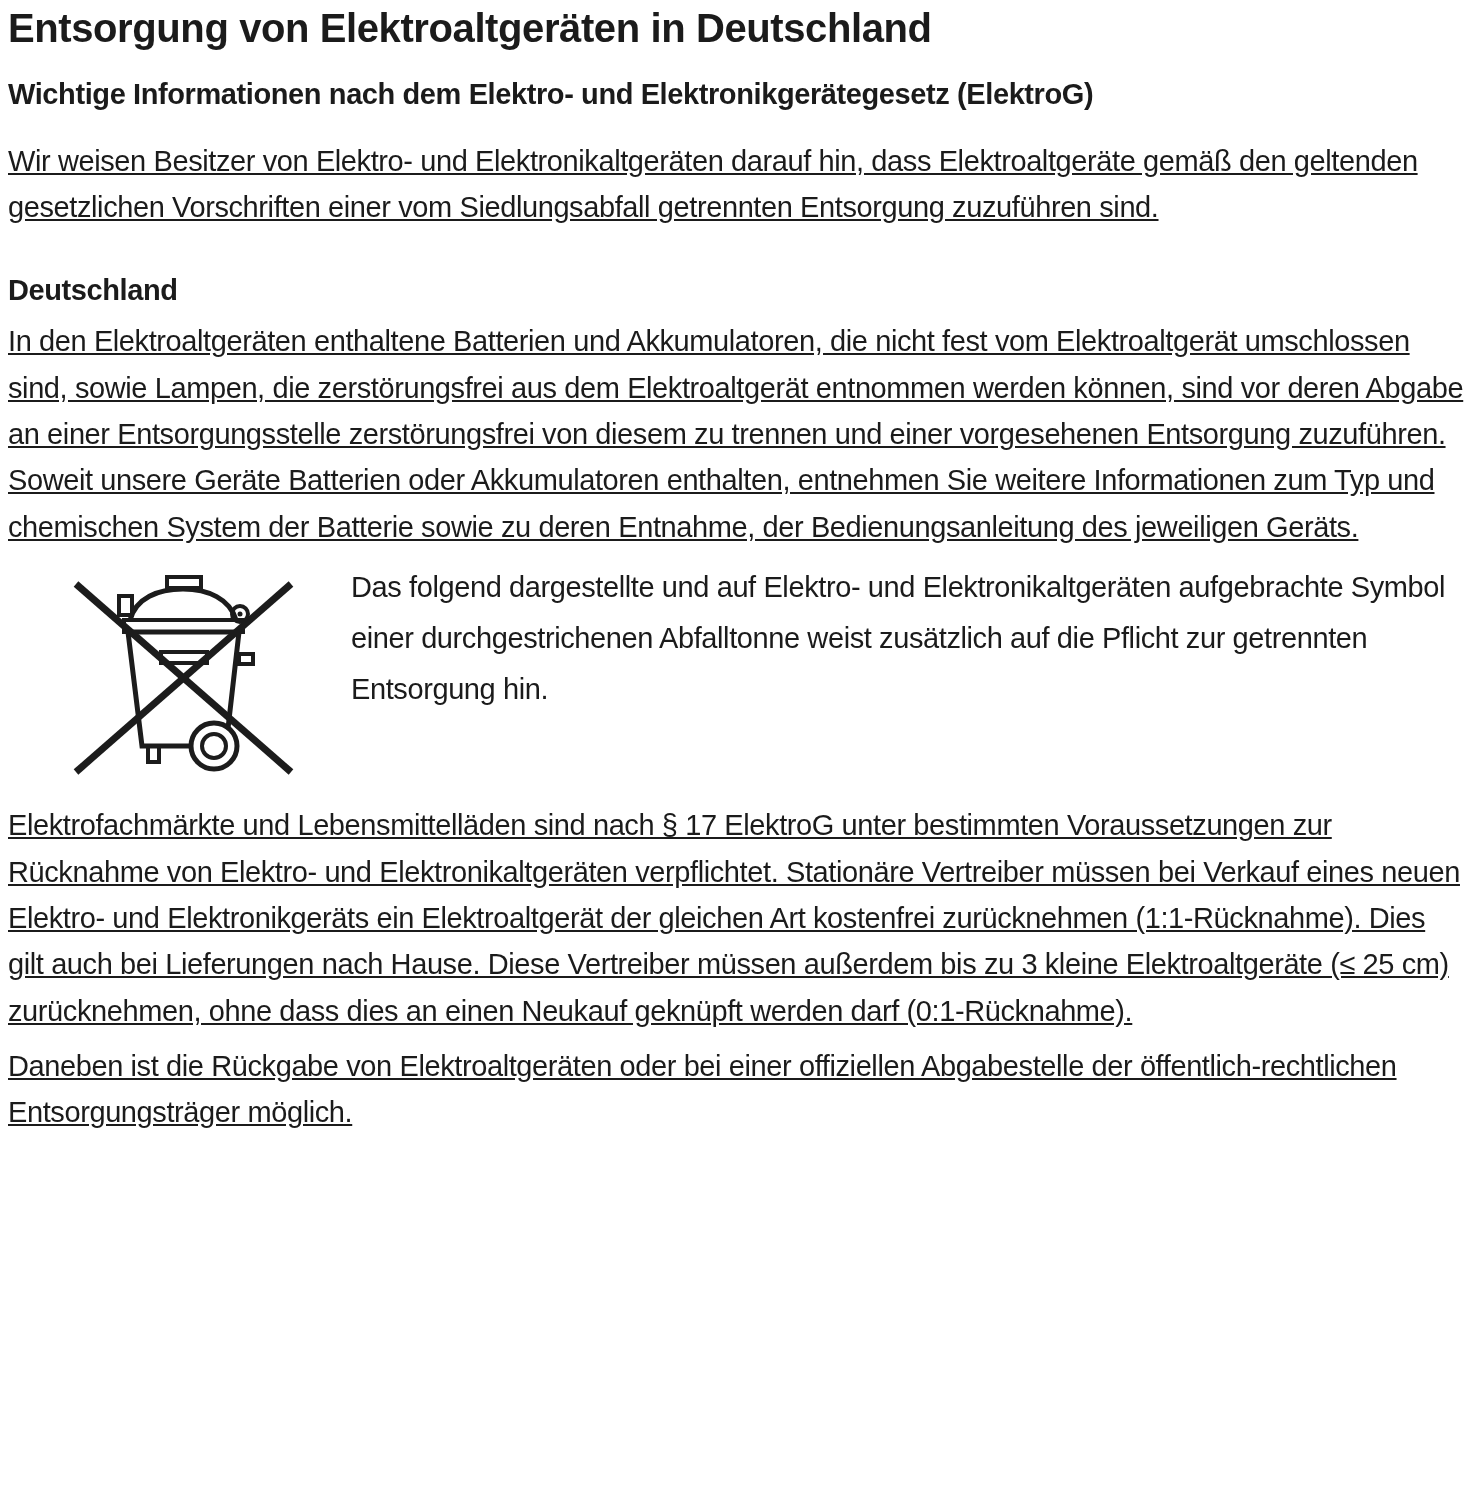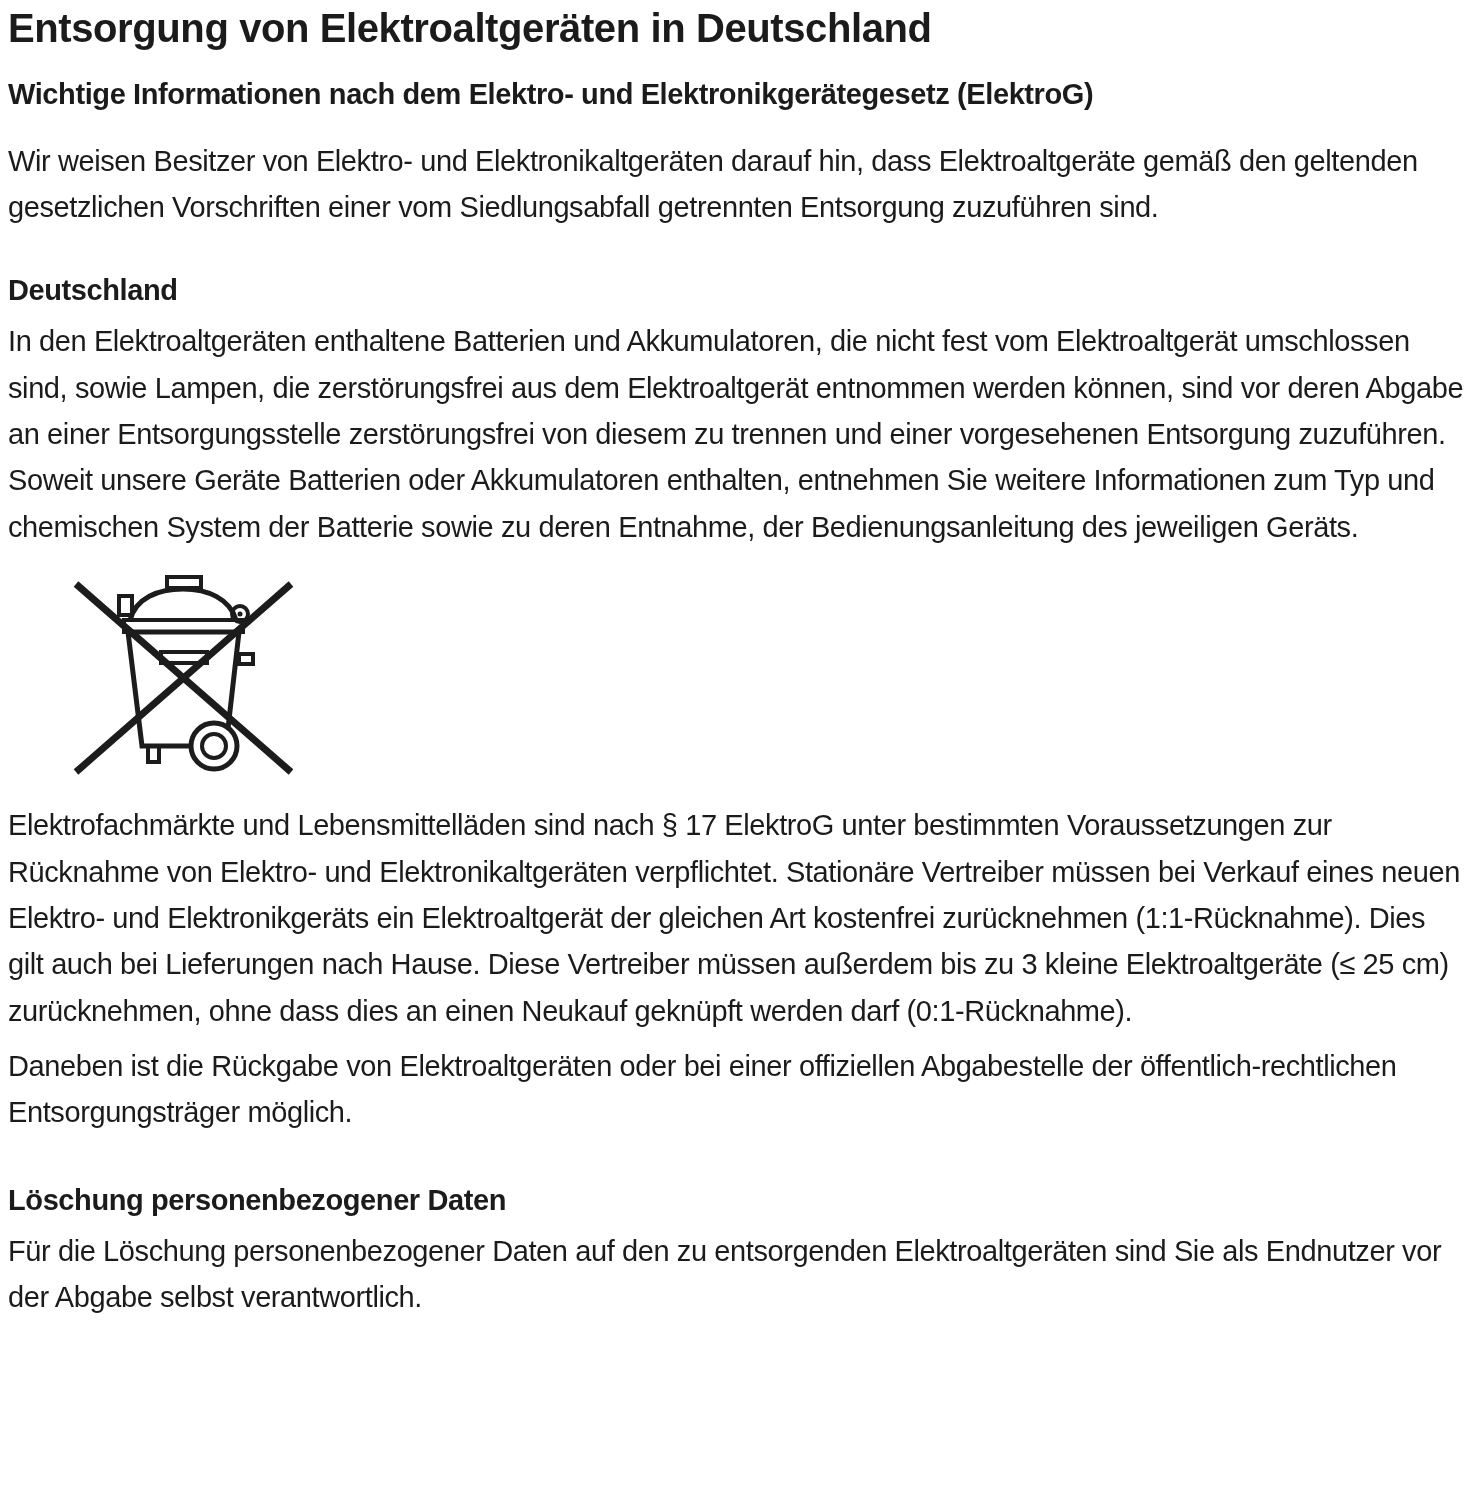"Wir weisen Besitzer von Elektro-" .para { text-decoration: none -> underline }
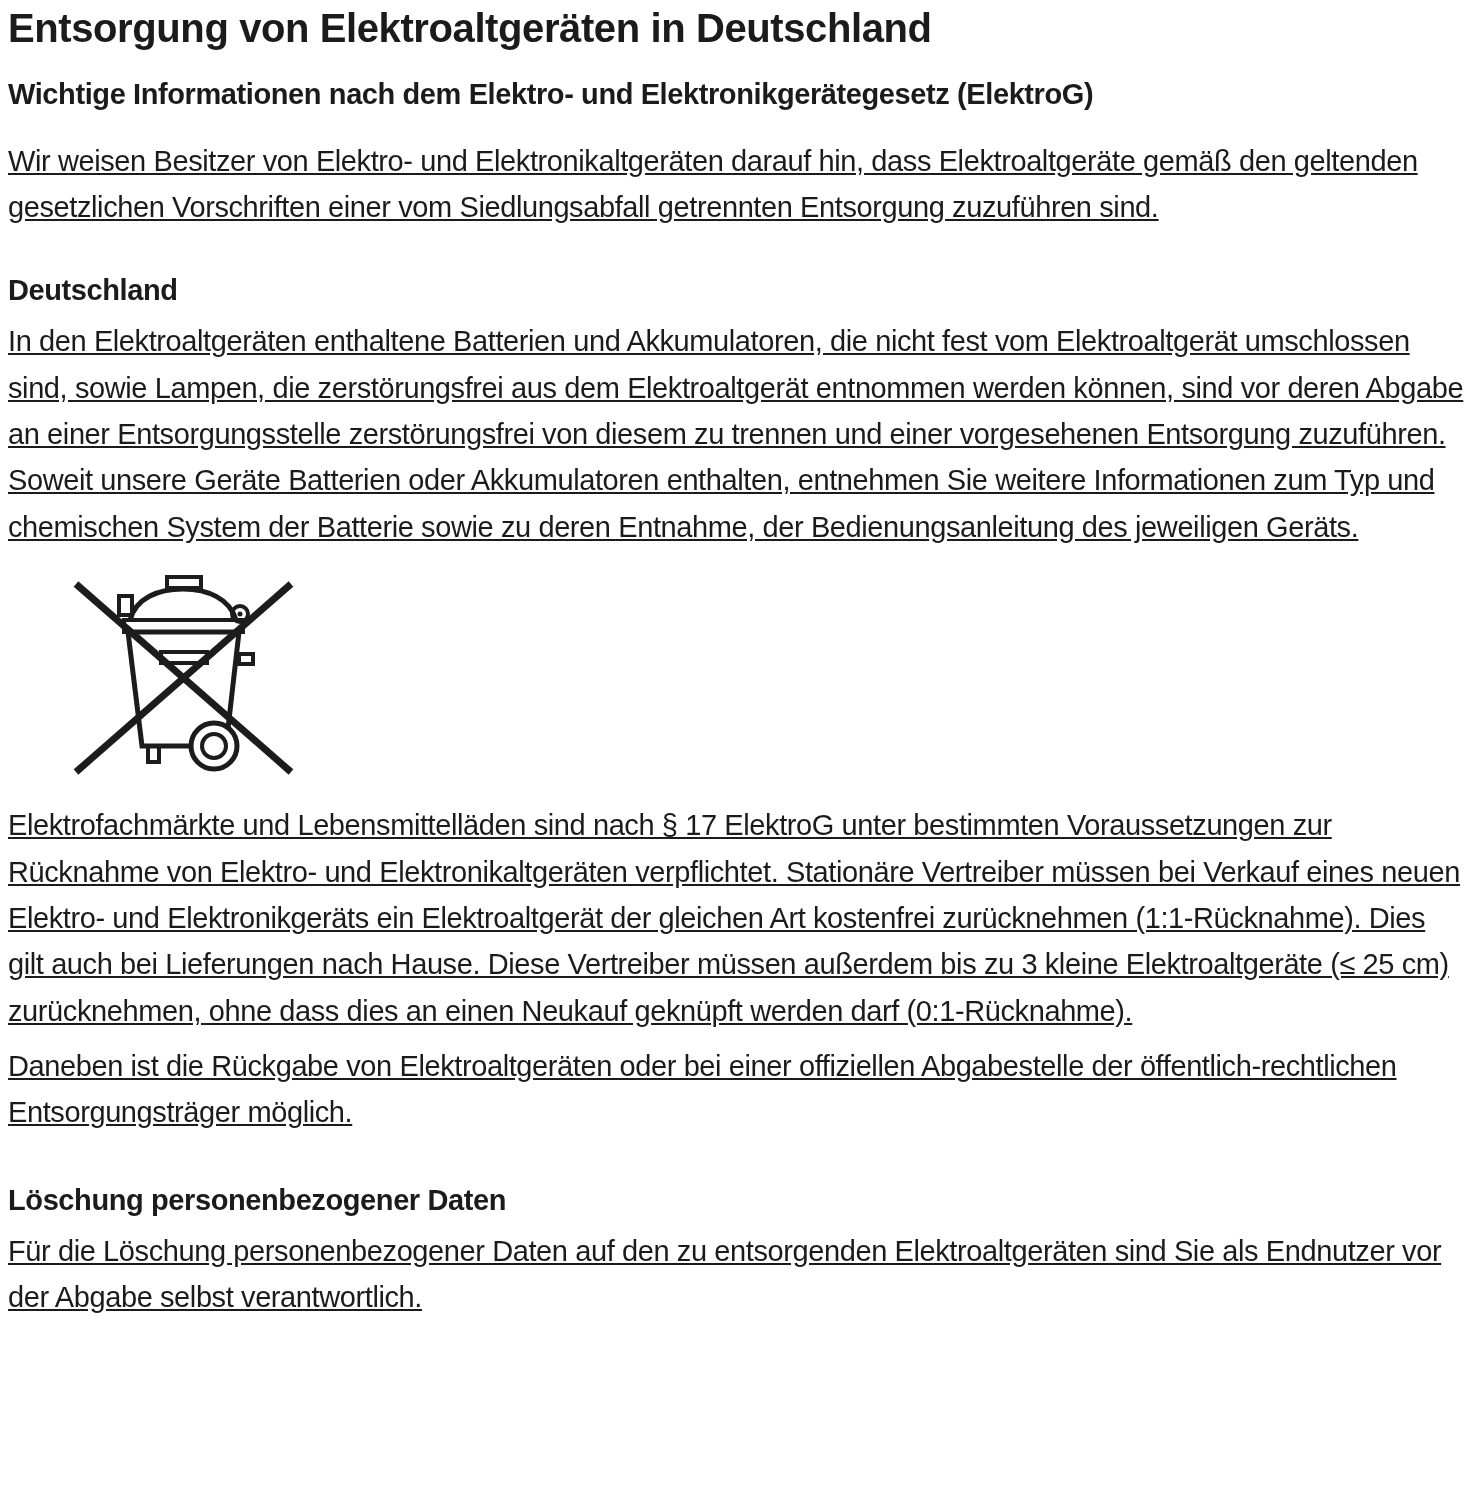"Das folgend dargestellte und auf" p.symbol-caption { html: none -> <p>Das folgend dargestellte und auf Elektro- und Elektronikaltgeräten aufgebrachte Symbol einer durchgestrichenen Abfalltonne weist zusätzlich auf die Pflicht zur getrennten Entsorgung hin.</p> }
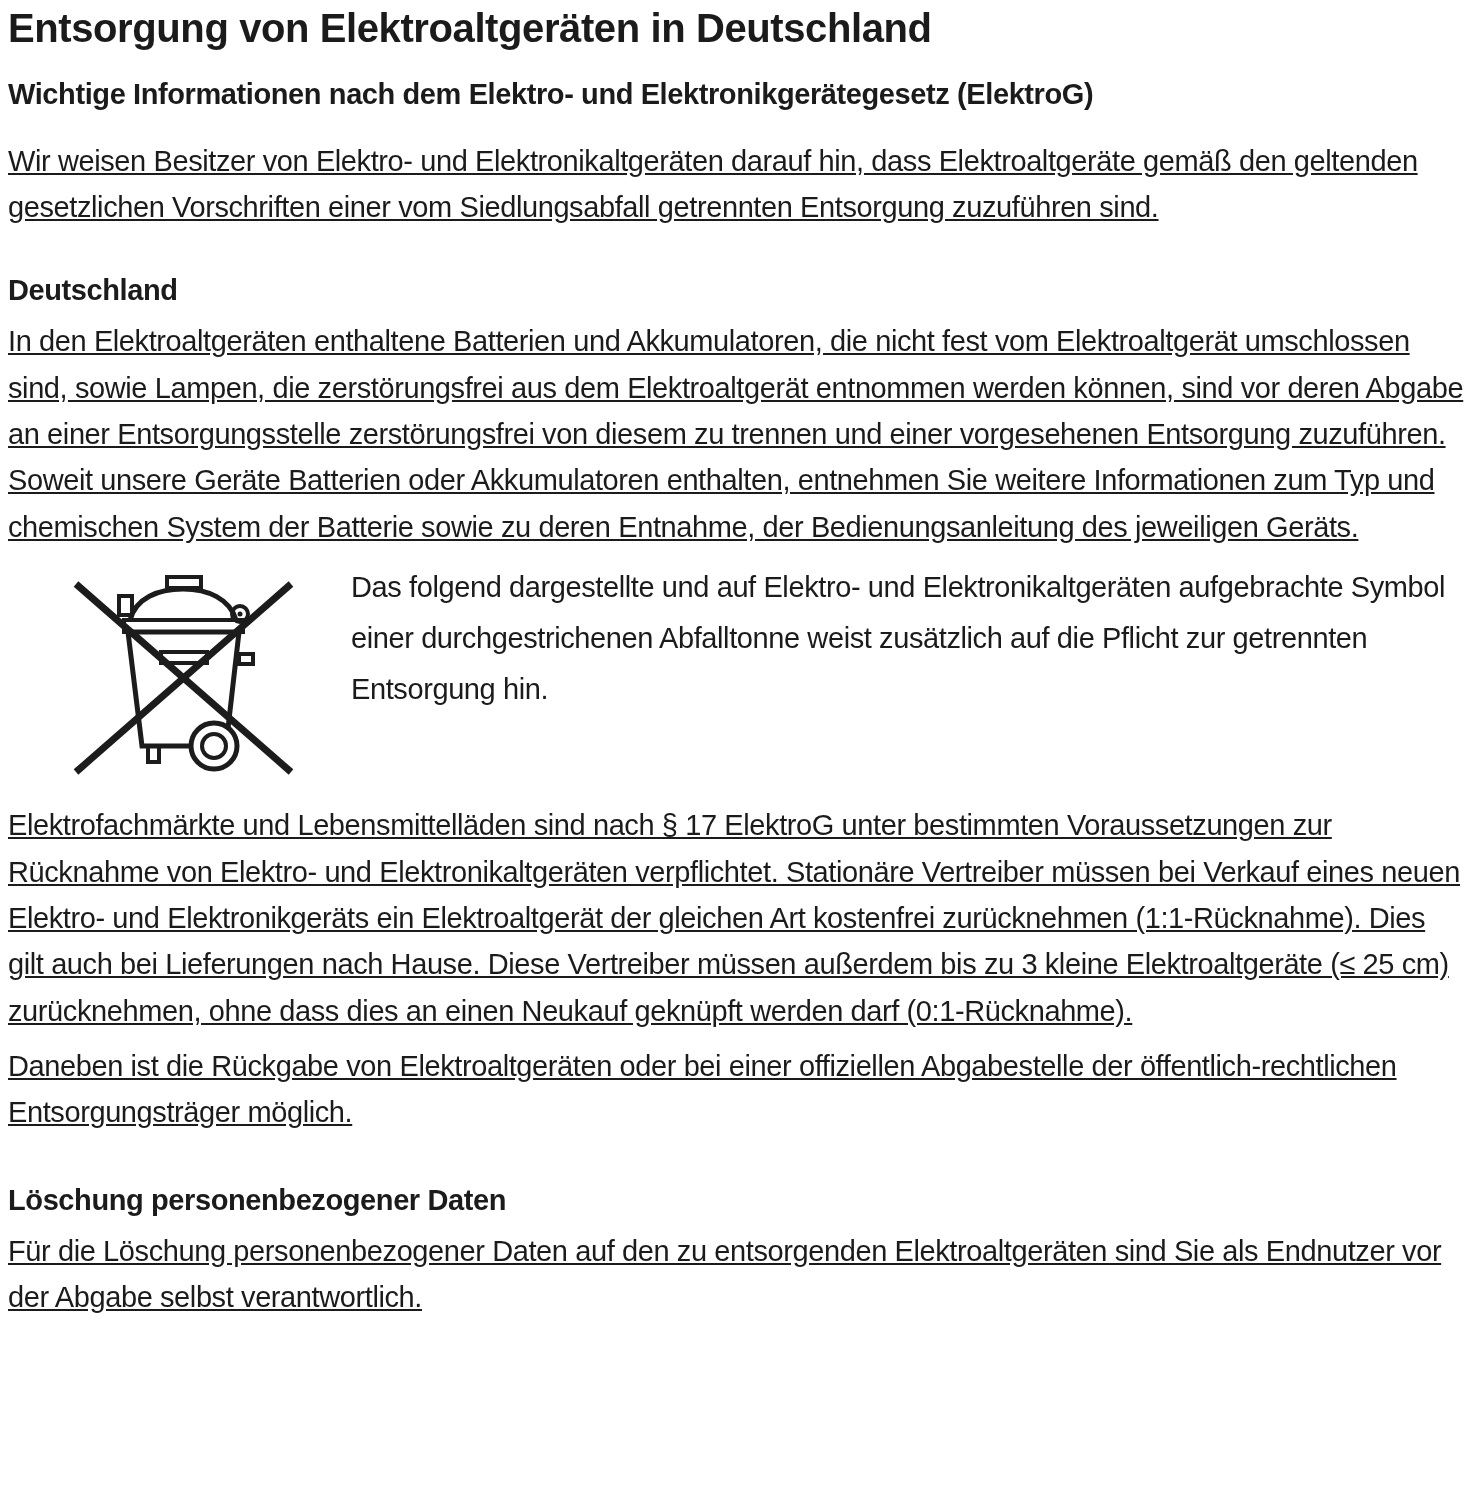"Löschung personenbezogener Daten" section { html: <section> <h3>Löschung personenbezogener Daten</h3> <p>Für die Löschung personenbezogener Daten auf den zu entsorgenden Elektroaltgeräten sind Sie als Endnutzer vor der Abgabe selbst verantwortlich.</p> </section> -> none }
